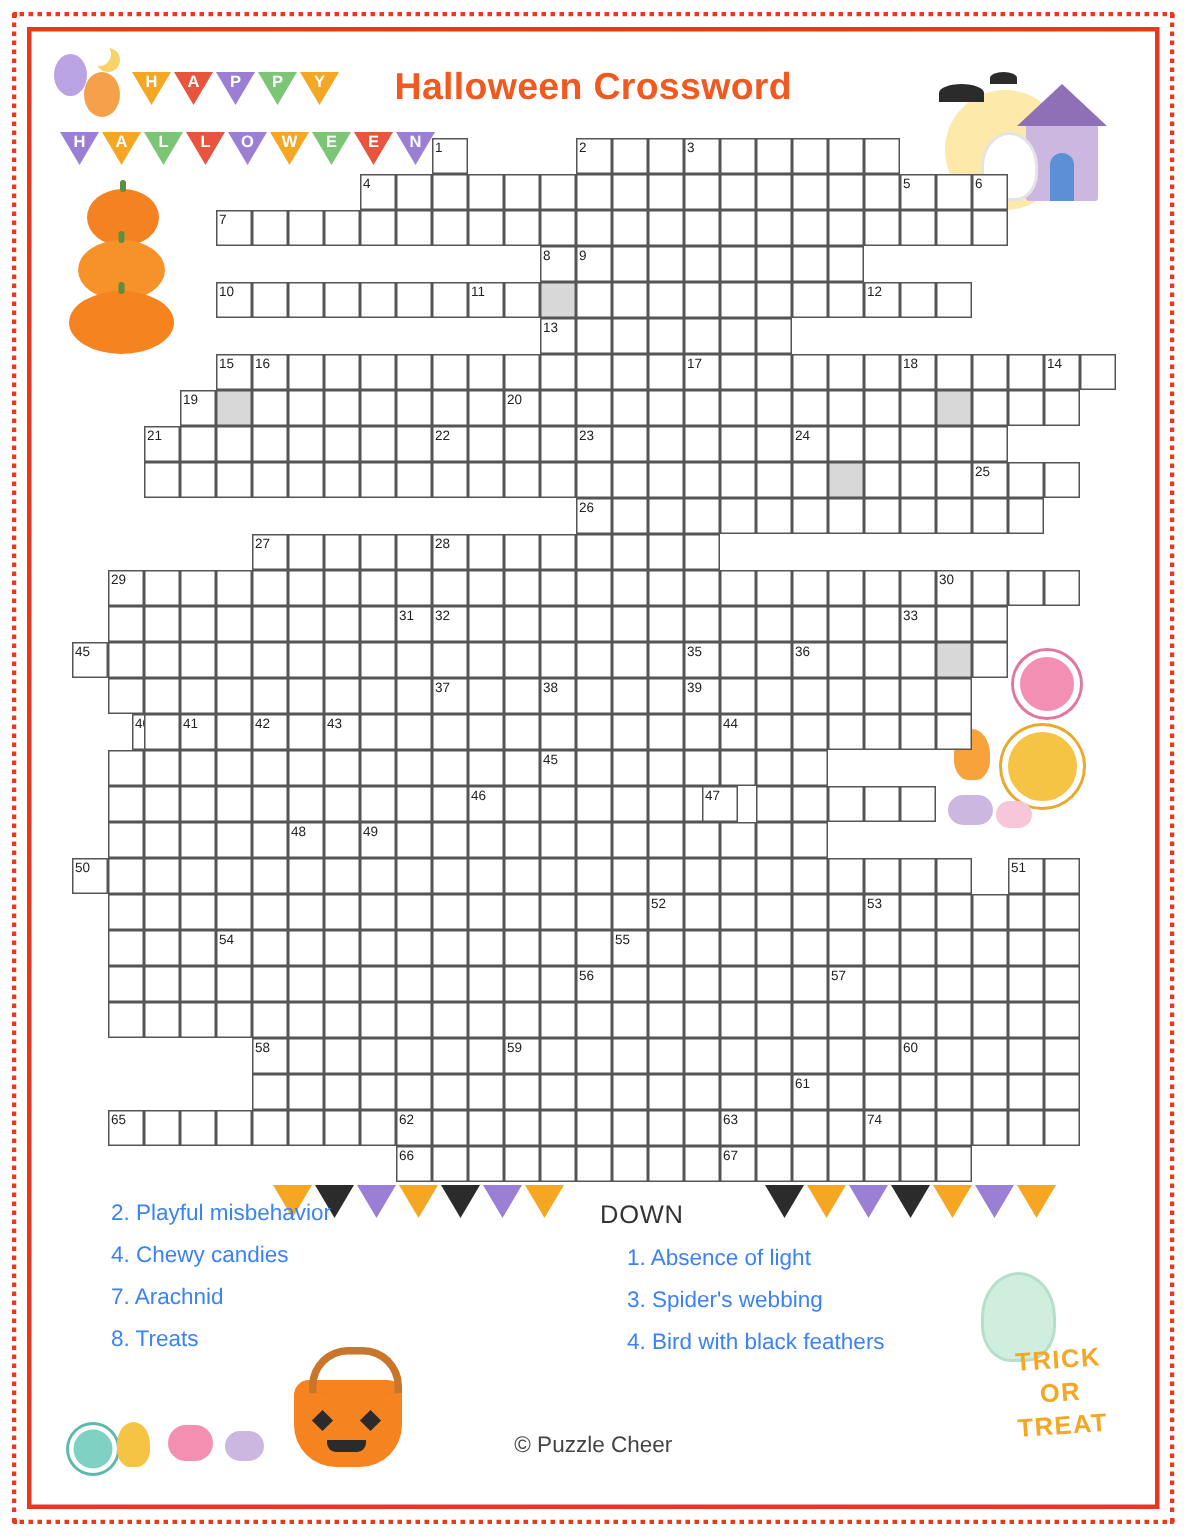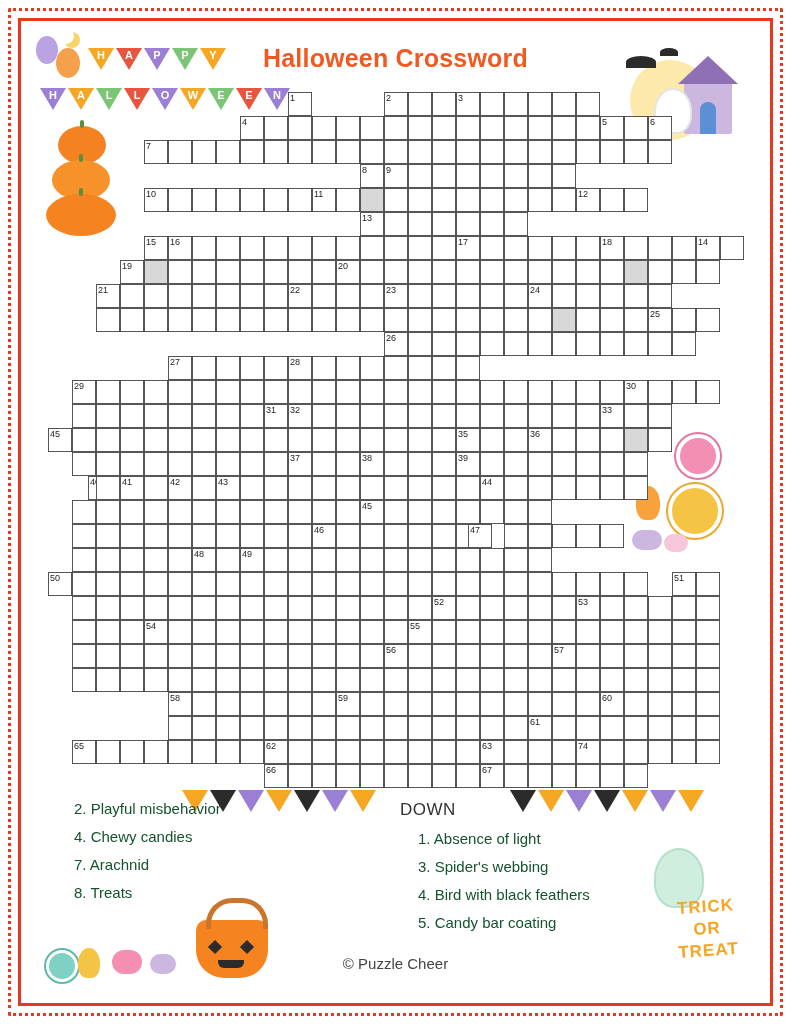"2. Playful misbehavior" .clues li { color: #14532d -> #3b82f6 }
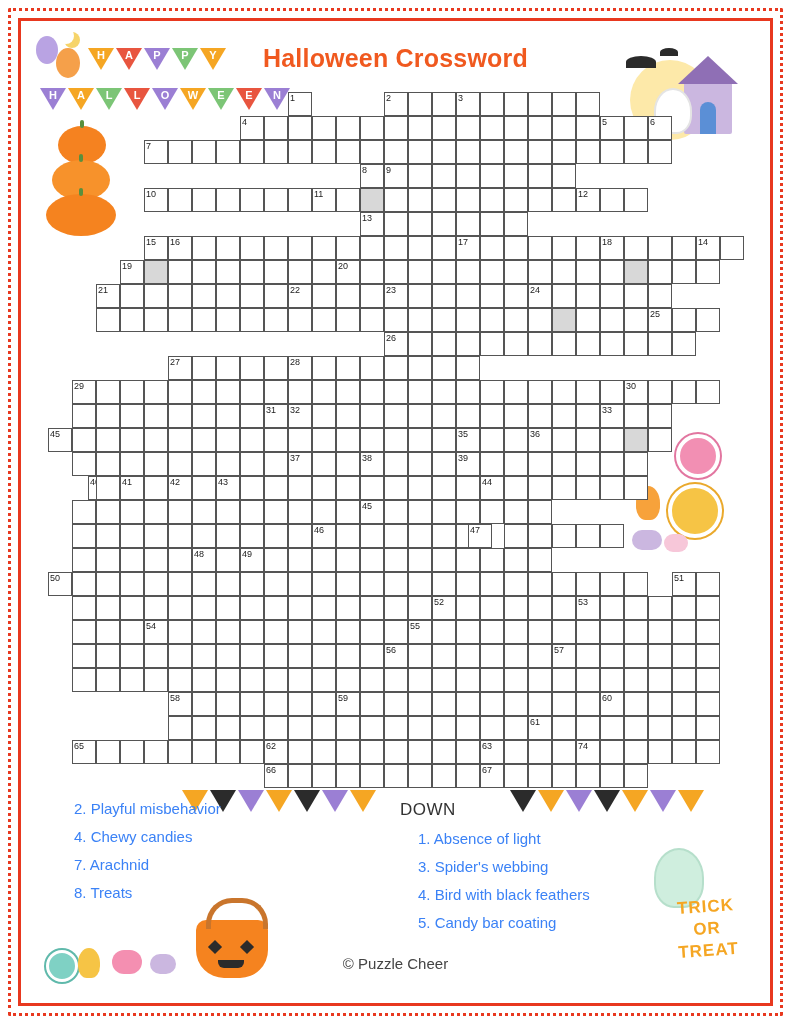"5. Candy bar coating" li { html: <li>5. Candy bar coating</li> -> none }
